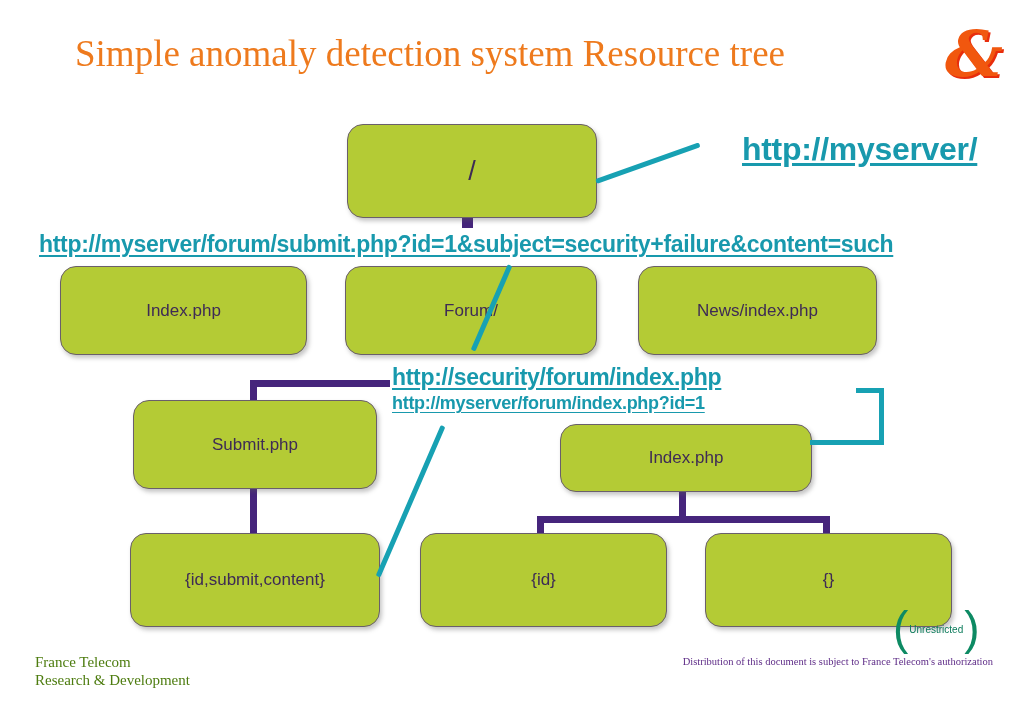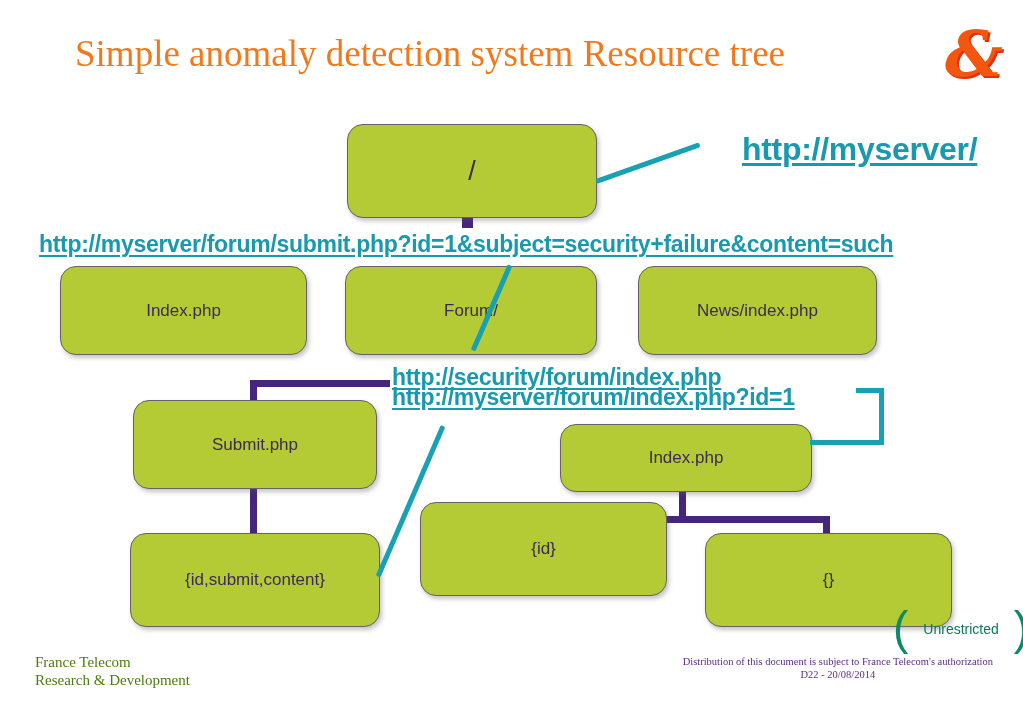"http://myserver/forum/index.php?id=1" div.url { font-size: 23px -> 18px; top: 384px -> 393px }
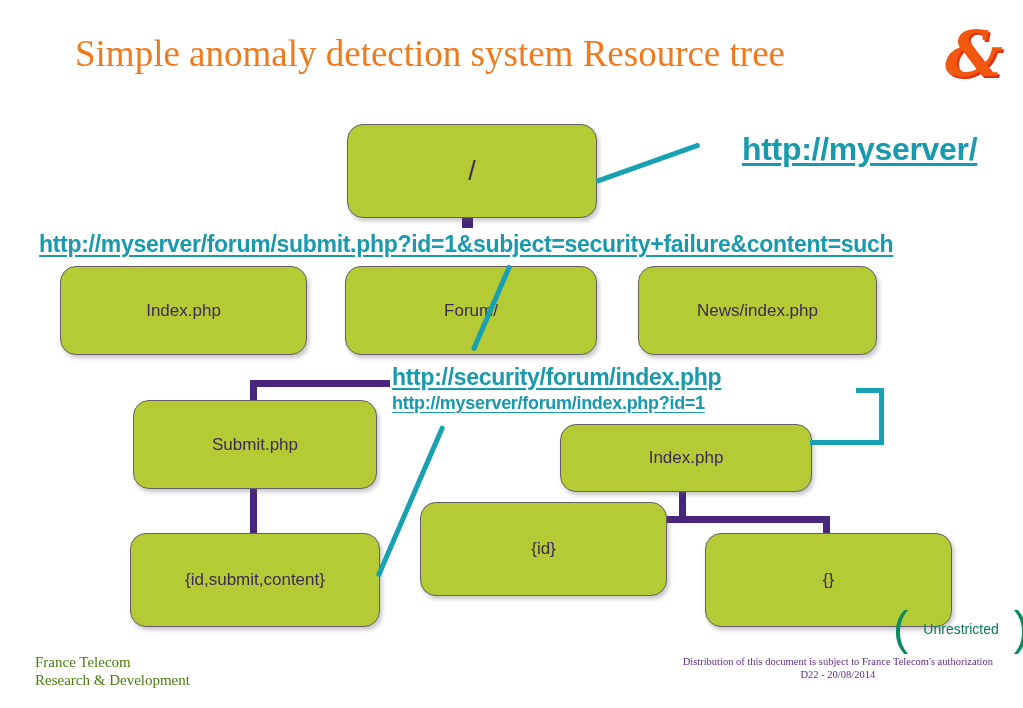"{id}" div.node { top: 502px -> 533px }
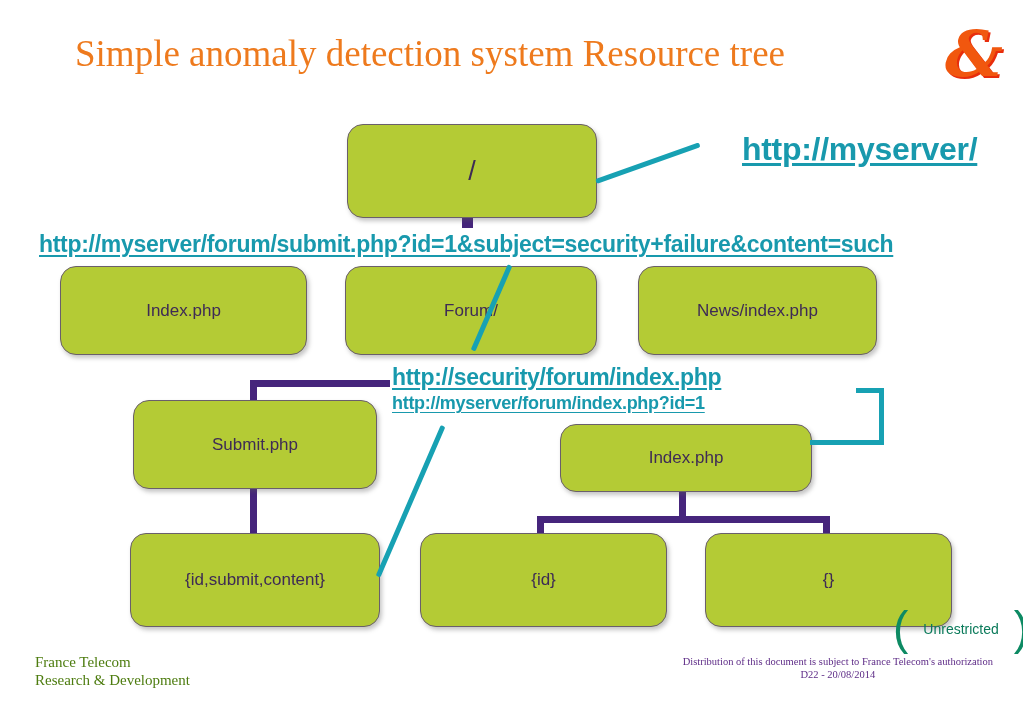"Unrestricted" .badge .blabel { font-size: 14px -> 10px; margin: 0 15px -> 0 1px }
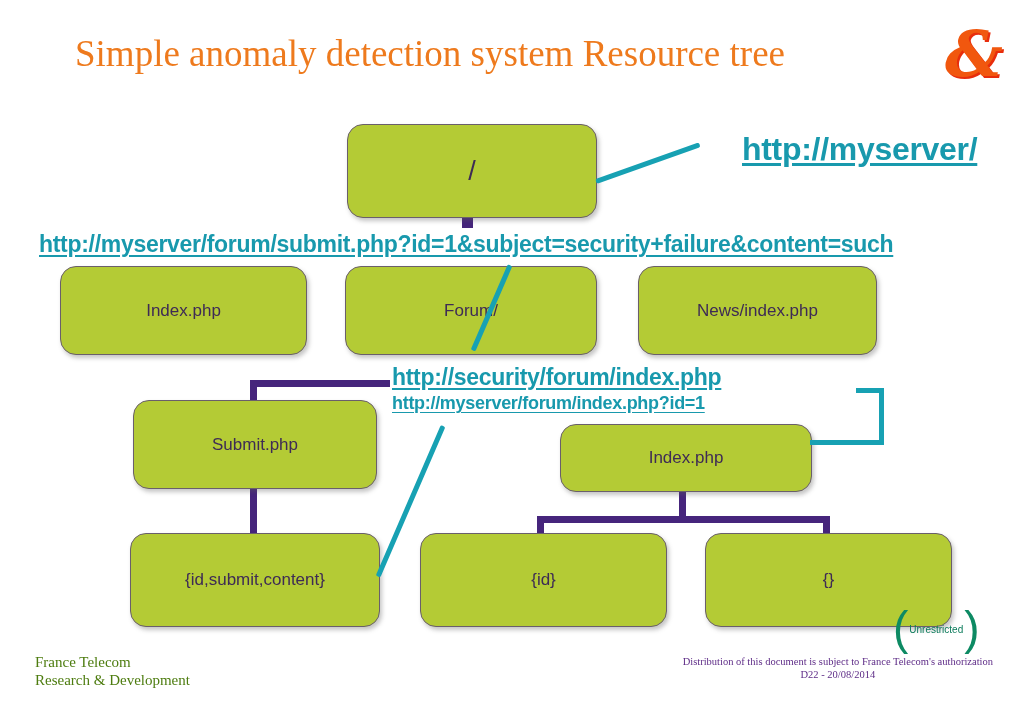"D22 - 20/08/2014" div { html: <div>D22 - 20/08/2014</div> -> none }
